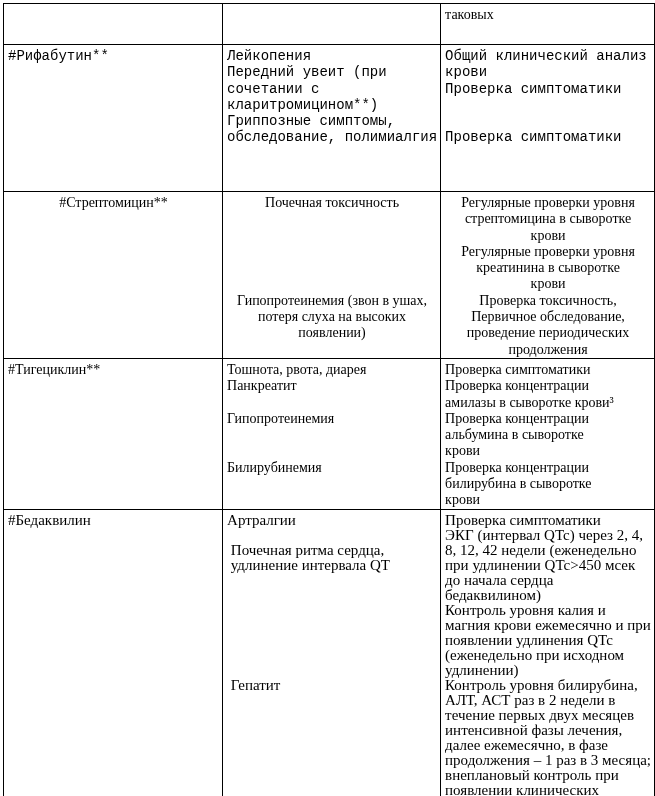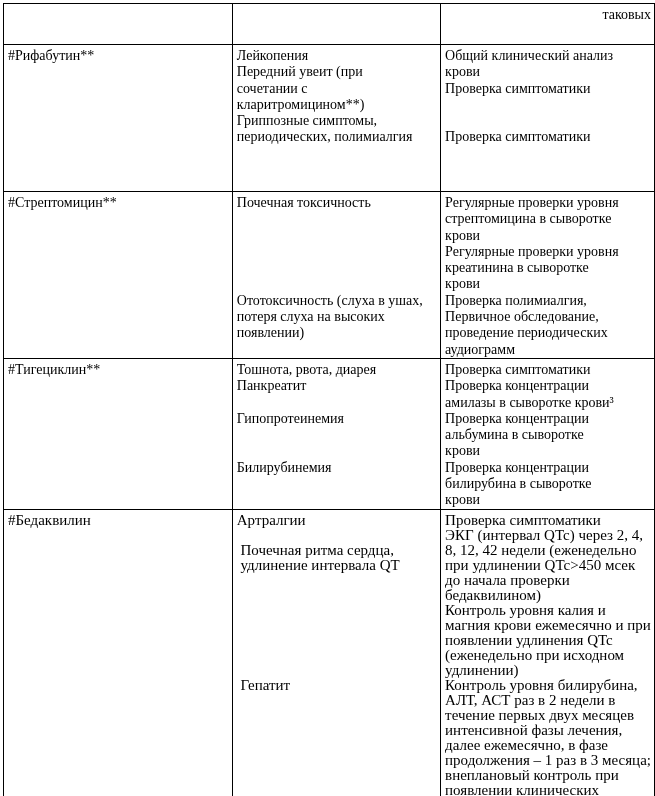"таковых" tr:nth-child(1) { text-align: right -> none }
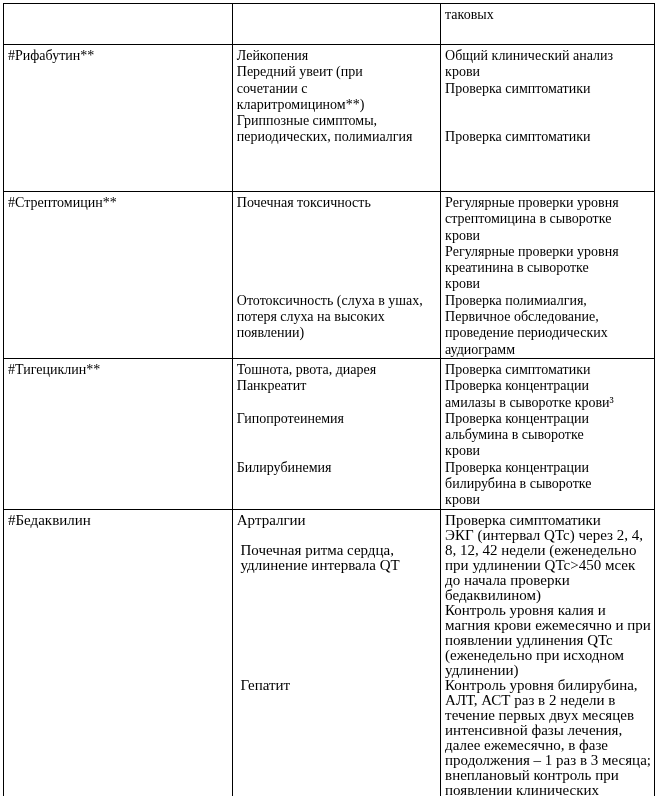"#Рифабутин**" tr:nth-child(2) { font-family: none -> Liberation Mono, monospace }
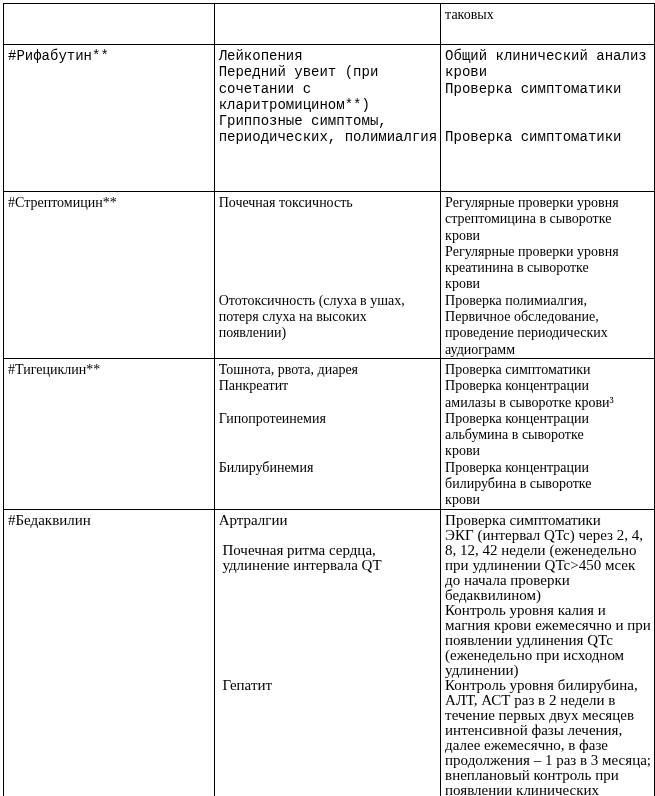"периодических, полимиалгия" div.line { text: периодических -> обследование }
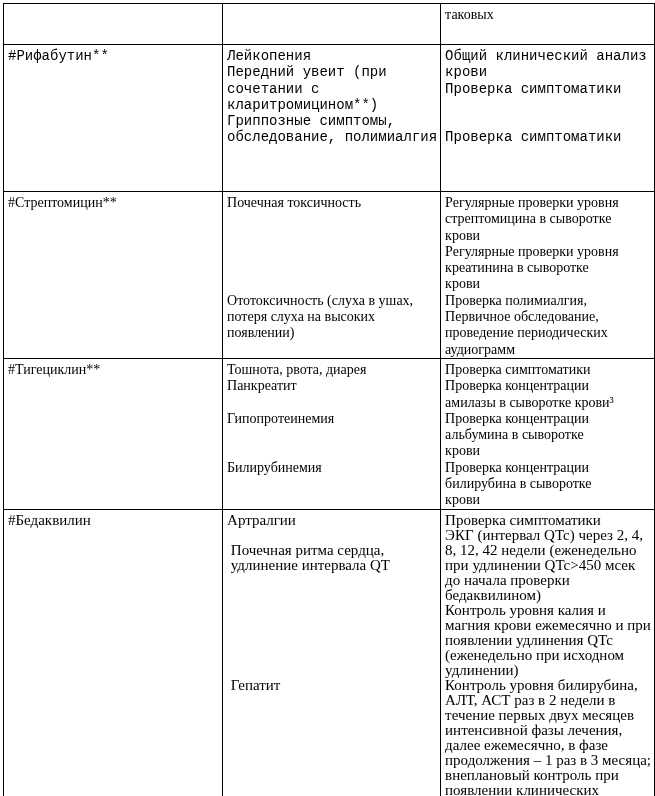"#Стрептомицин**" tr:nth-child(3) { text-align: none -> center }
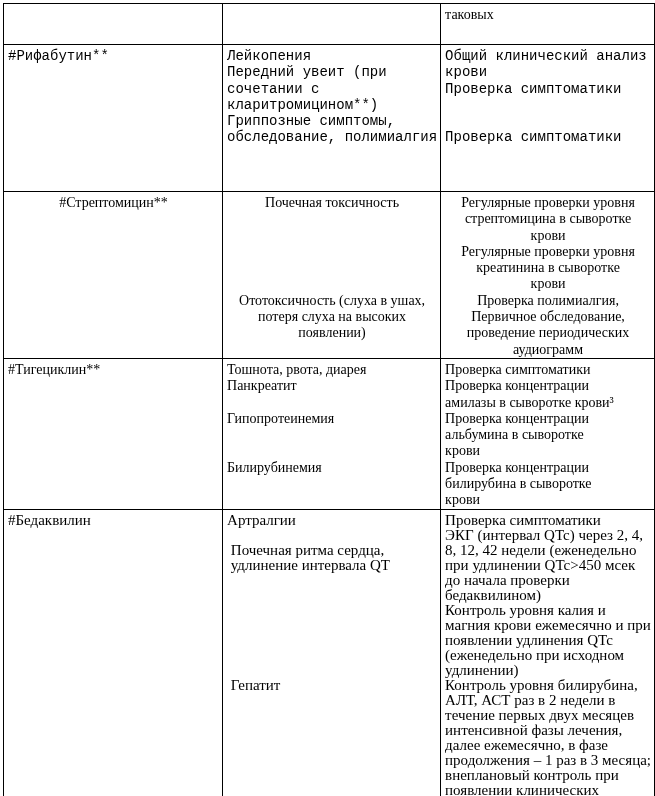"Ототоксичность (слуха в ушах," div.line { text: Ототоксичность (слуха -> Гипопротеинемия (звон }
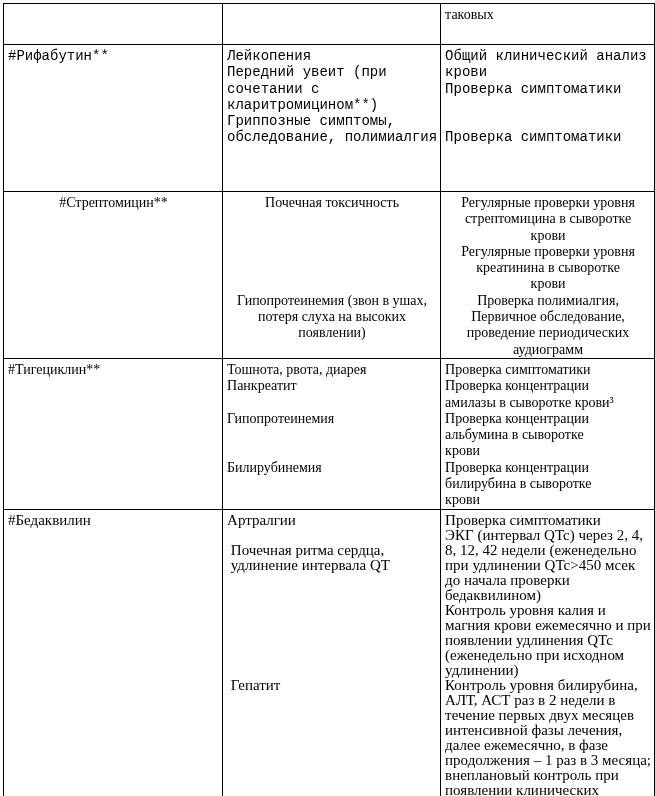"Проверка полимиалгия," div.line { text: полимиалгия -> токсичность }
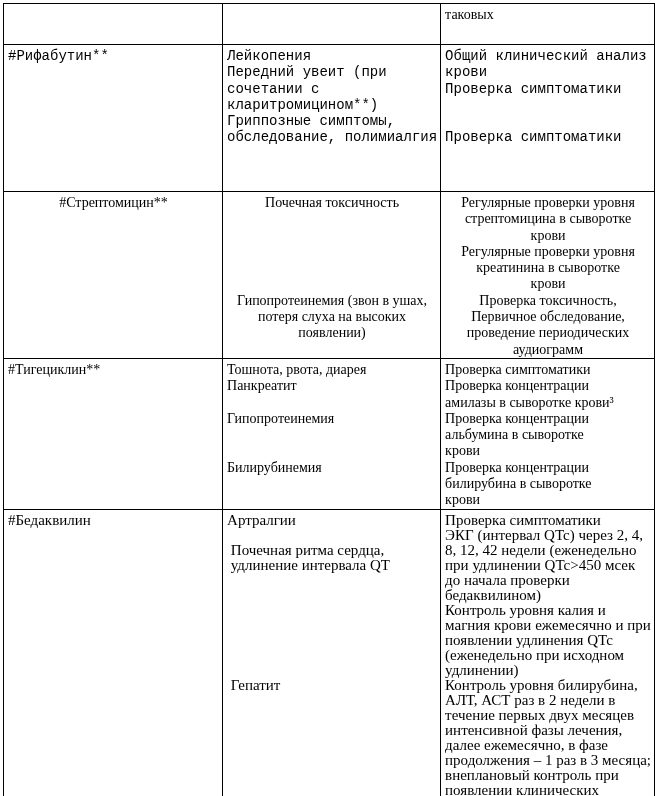"аудиограмм" div.line { text: аудиограмм -> продолжения }
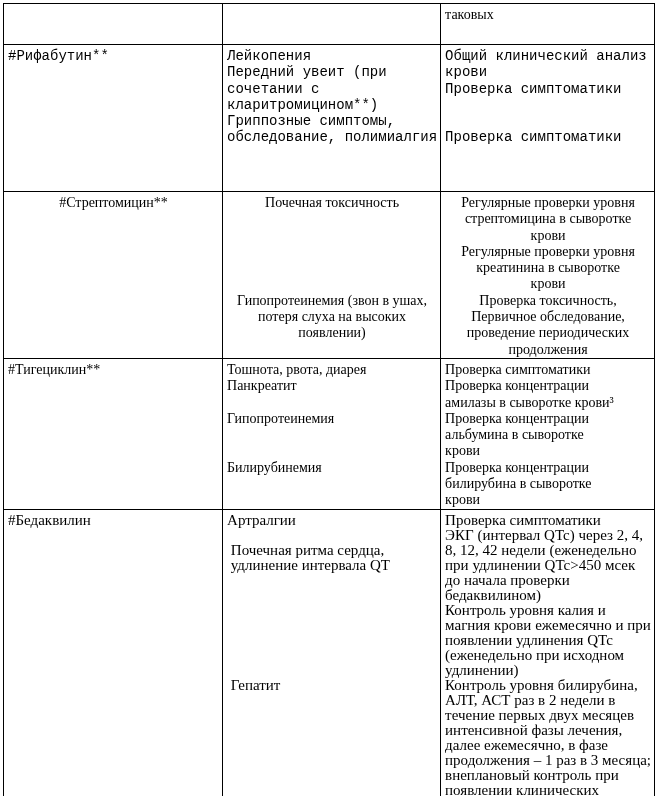"до начала проверки" div.line { text: проверки -> сердца }
